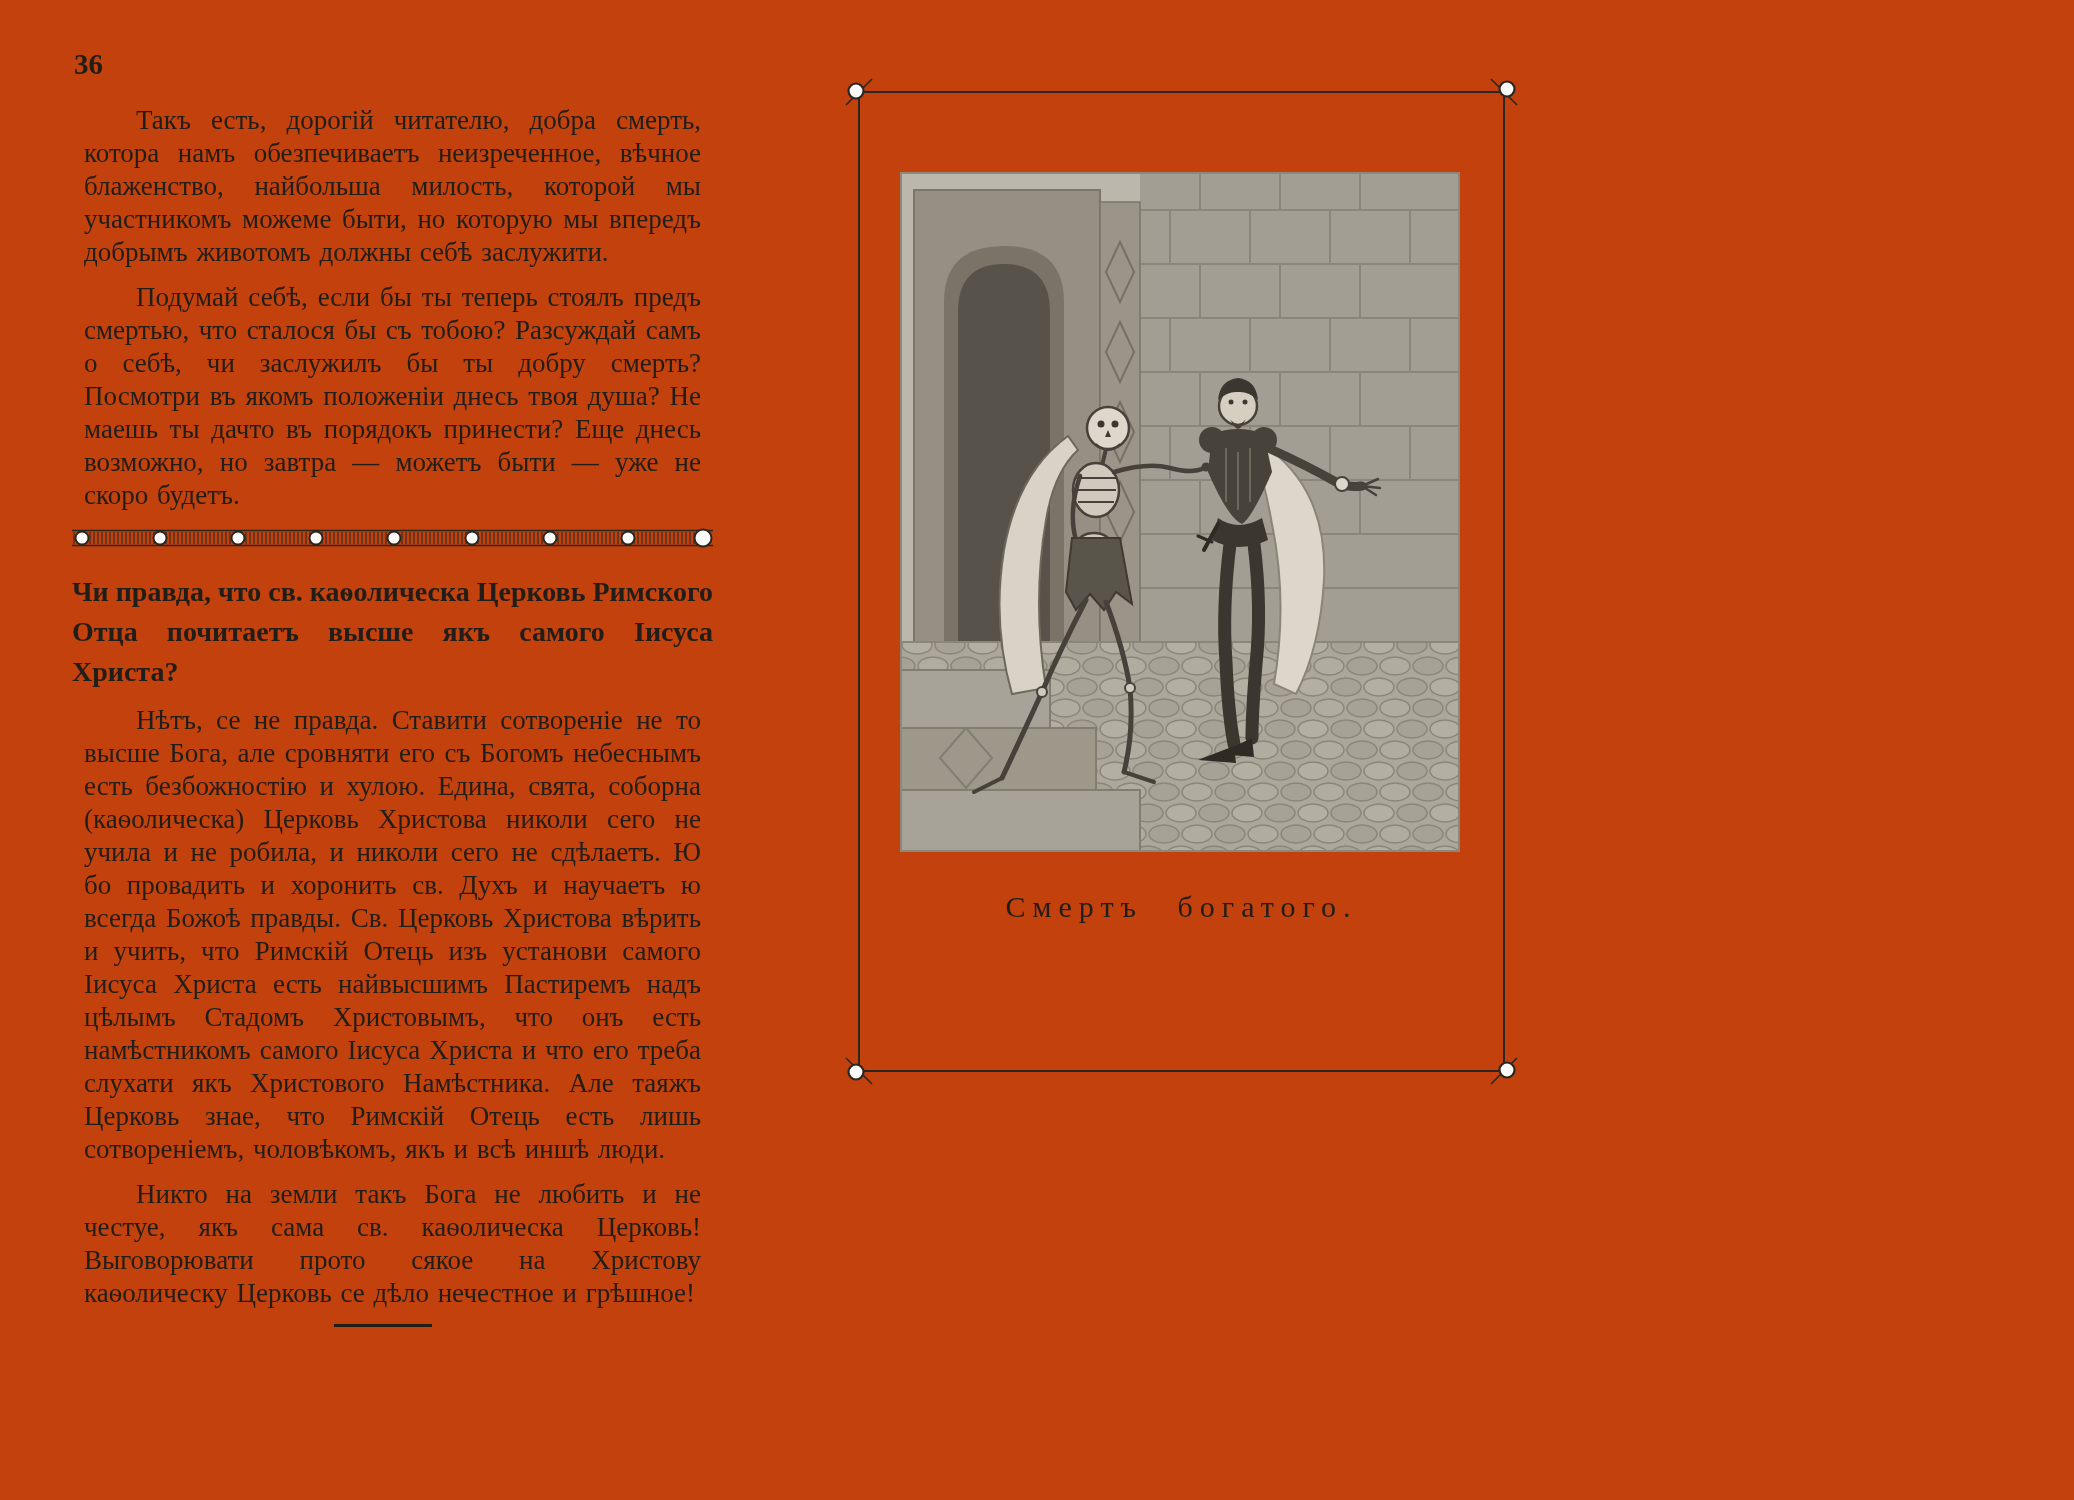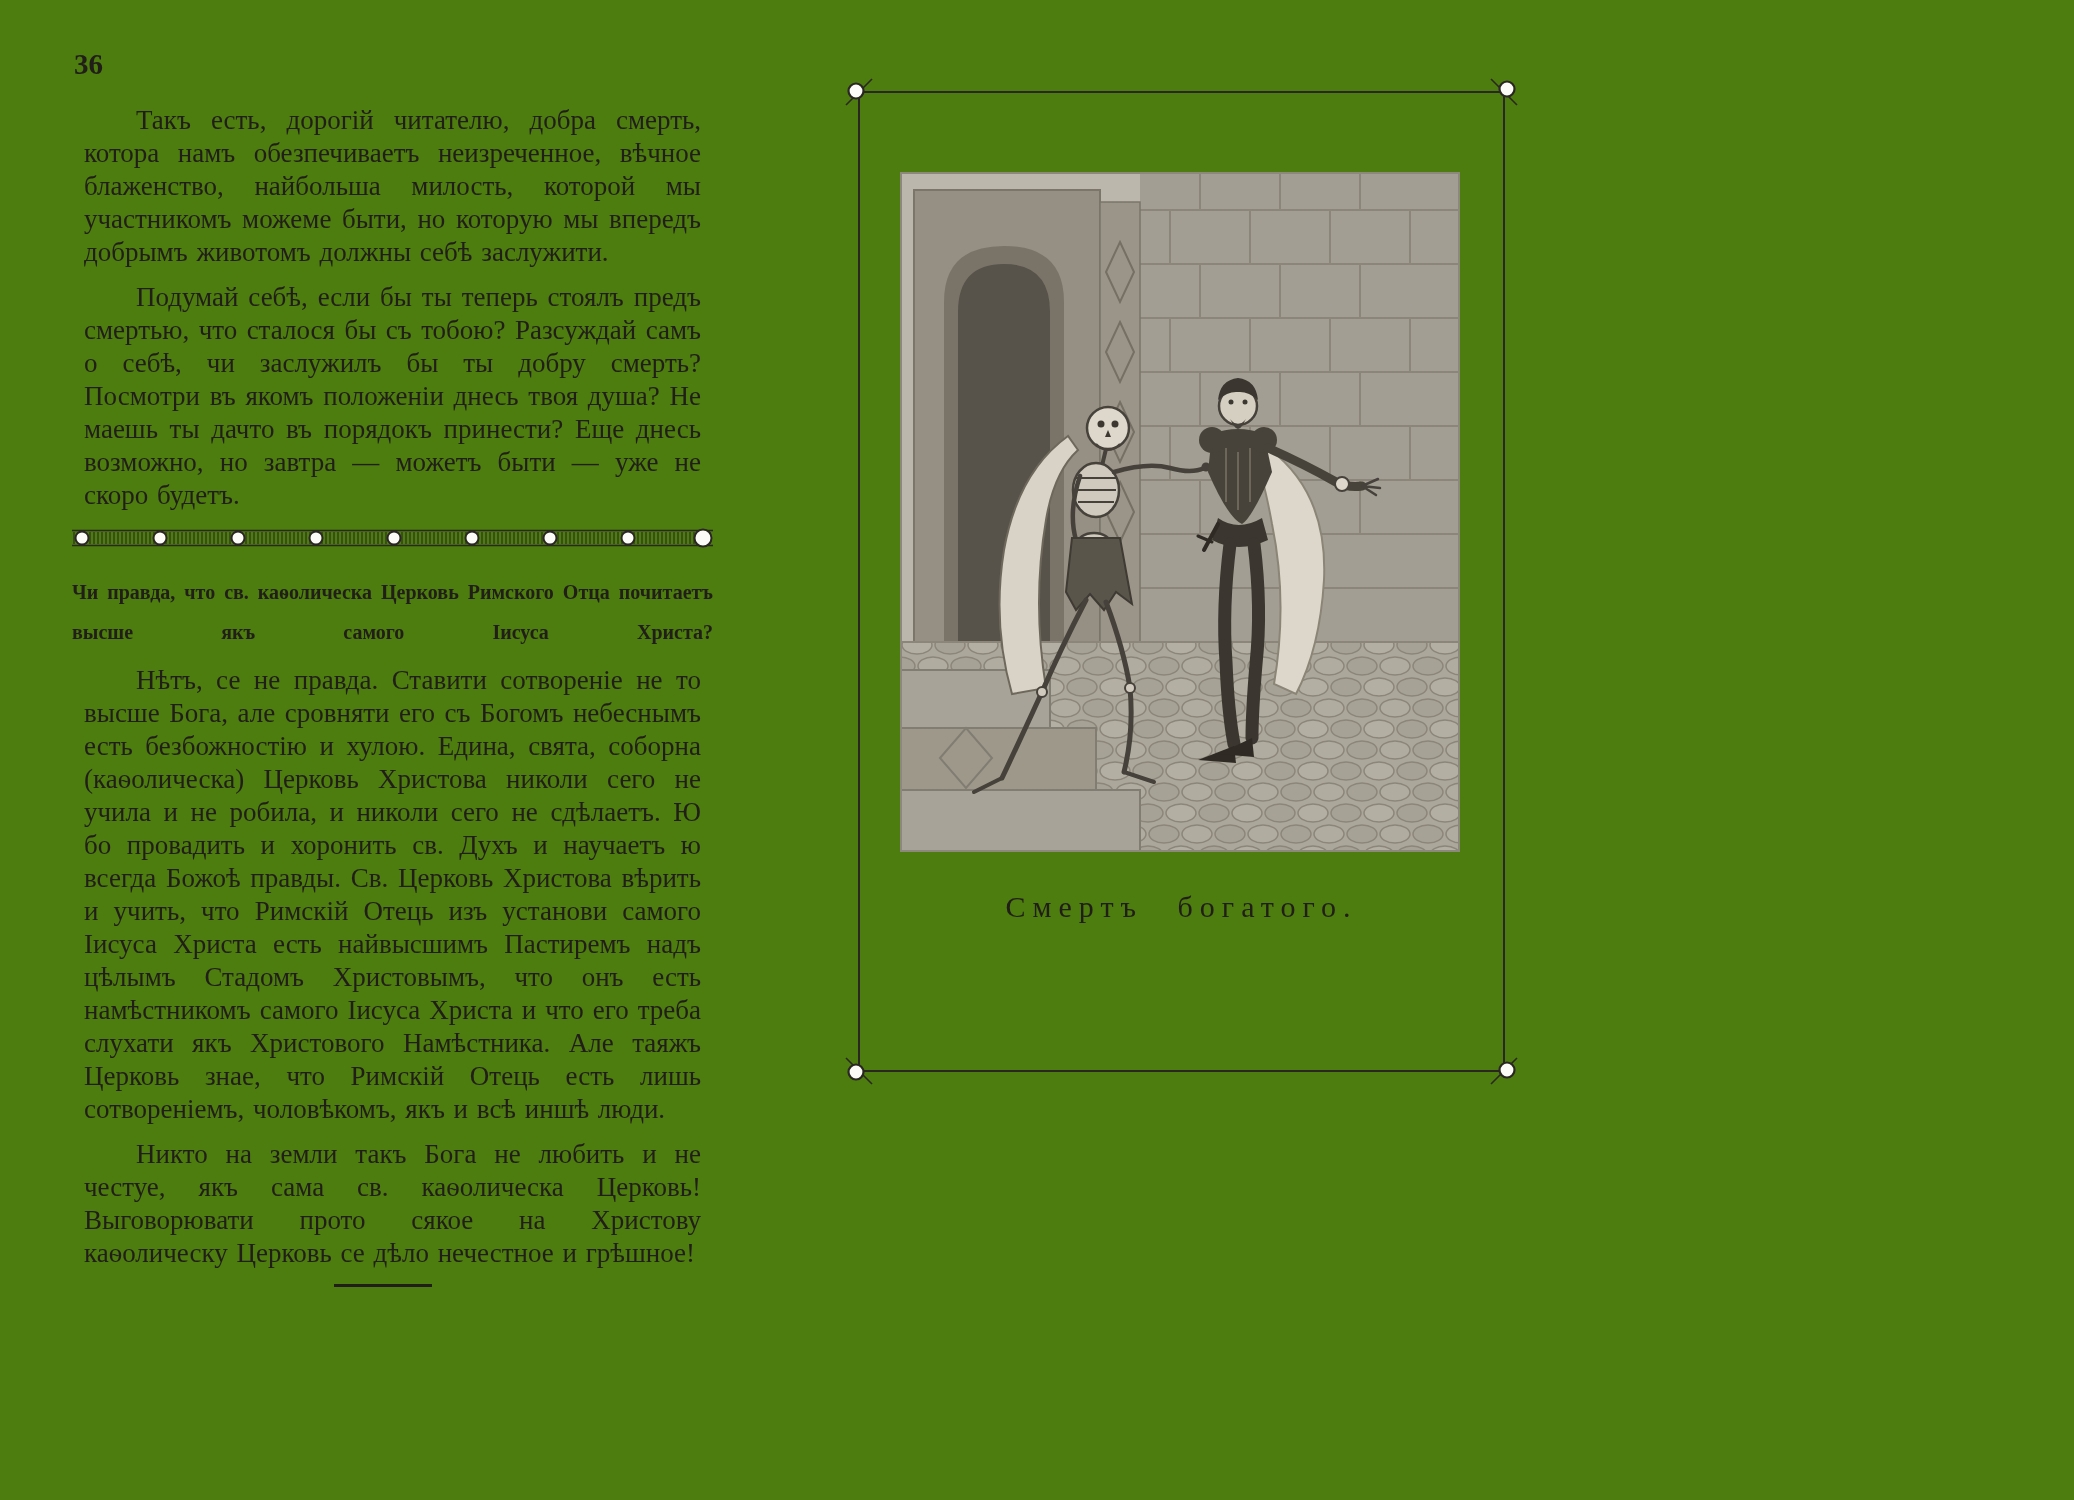"36" .sheet { background: #4d7c0f -> #c2410c }
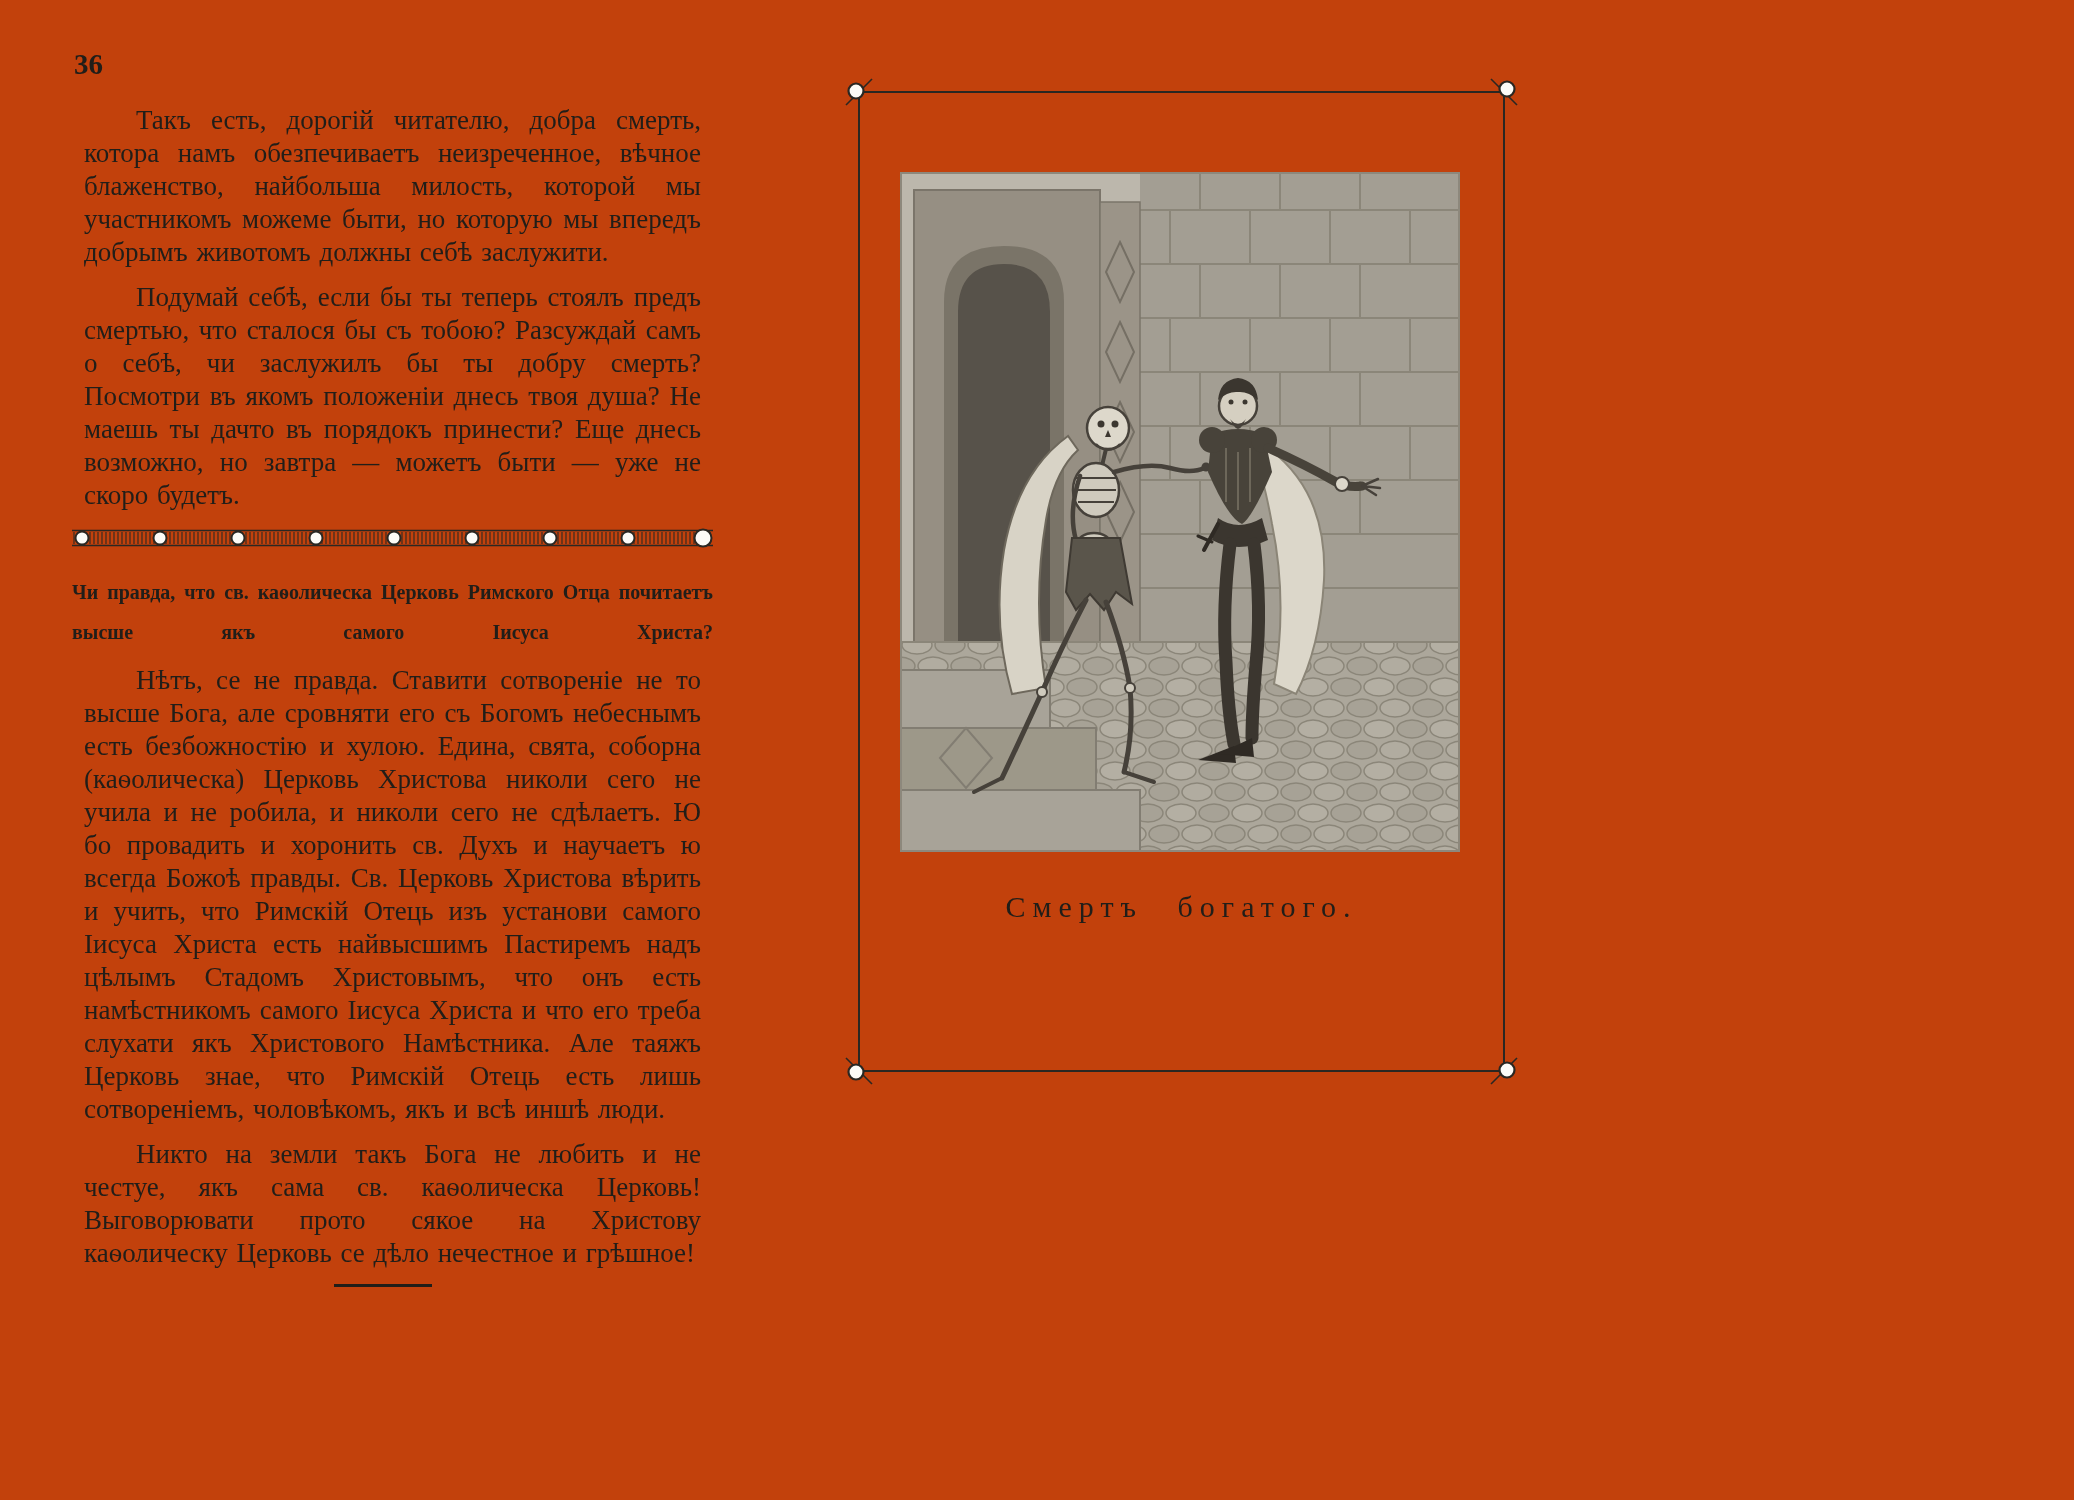"Чи правда, что св. каѳолическа" .heading { font-size: 20px -> 28px }
